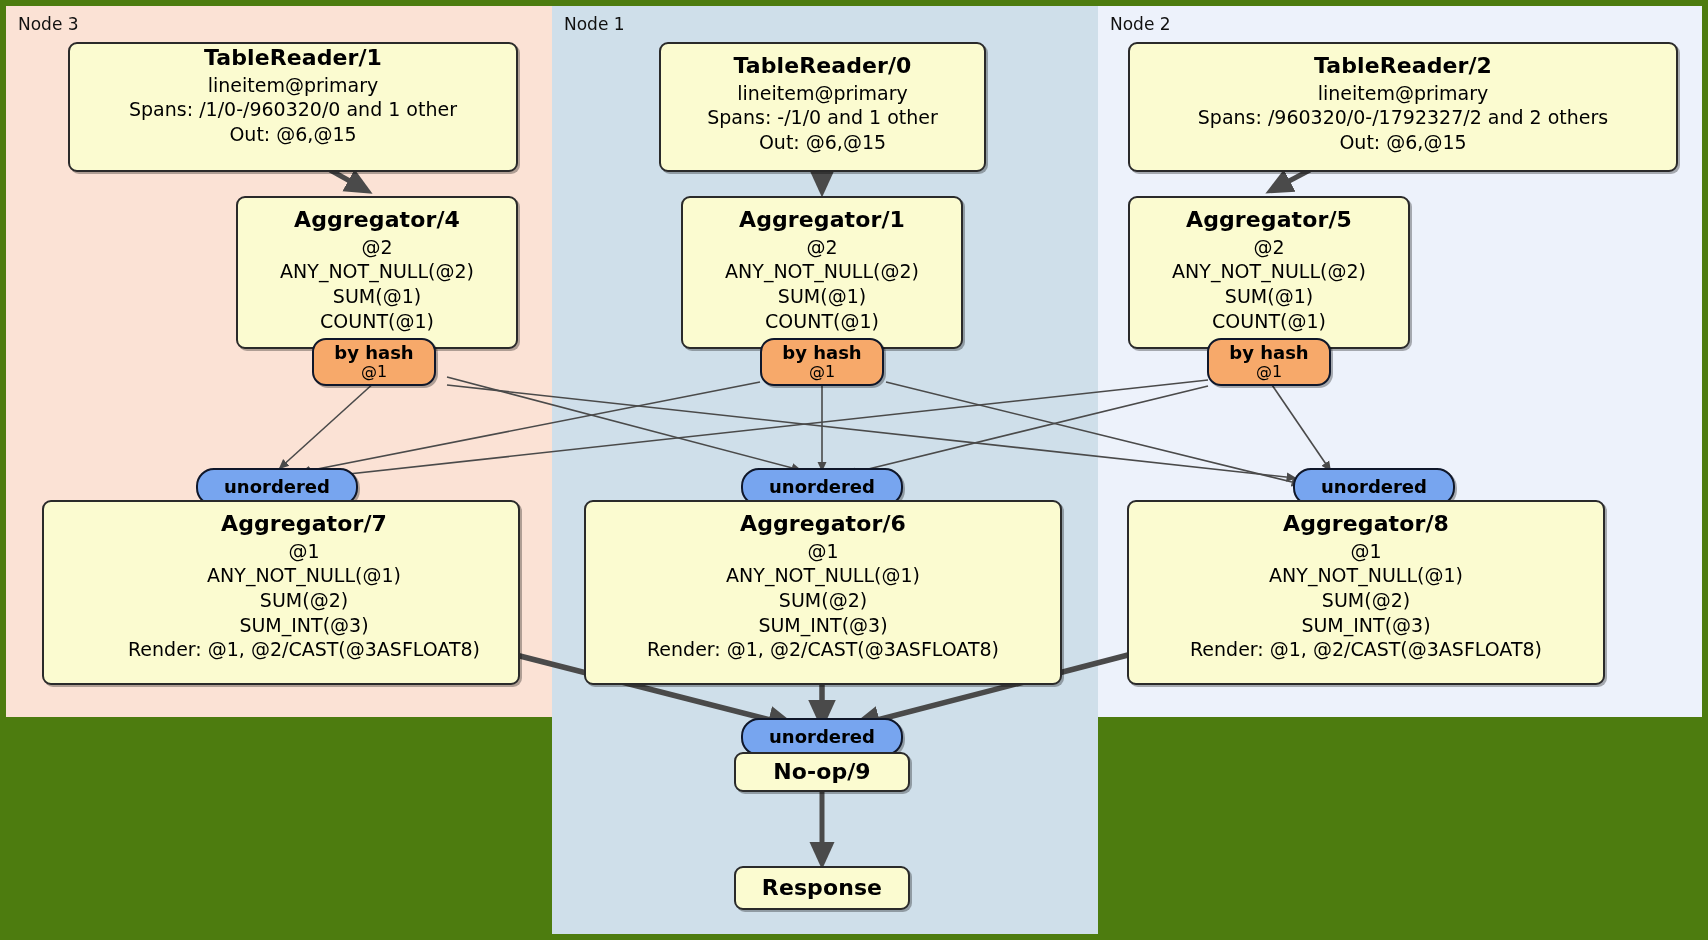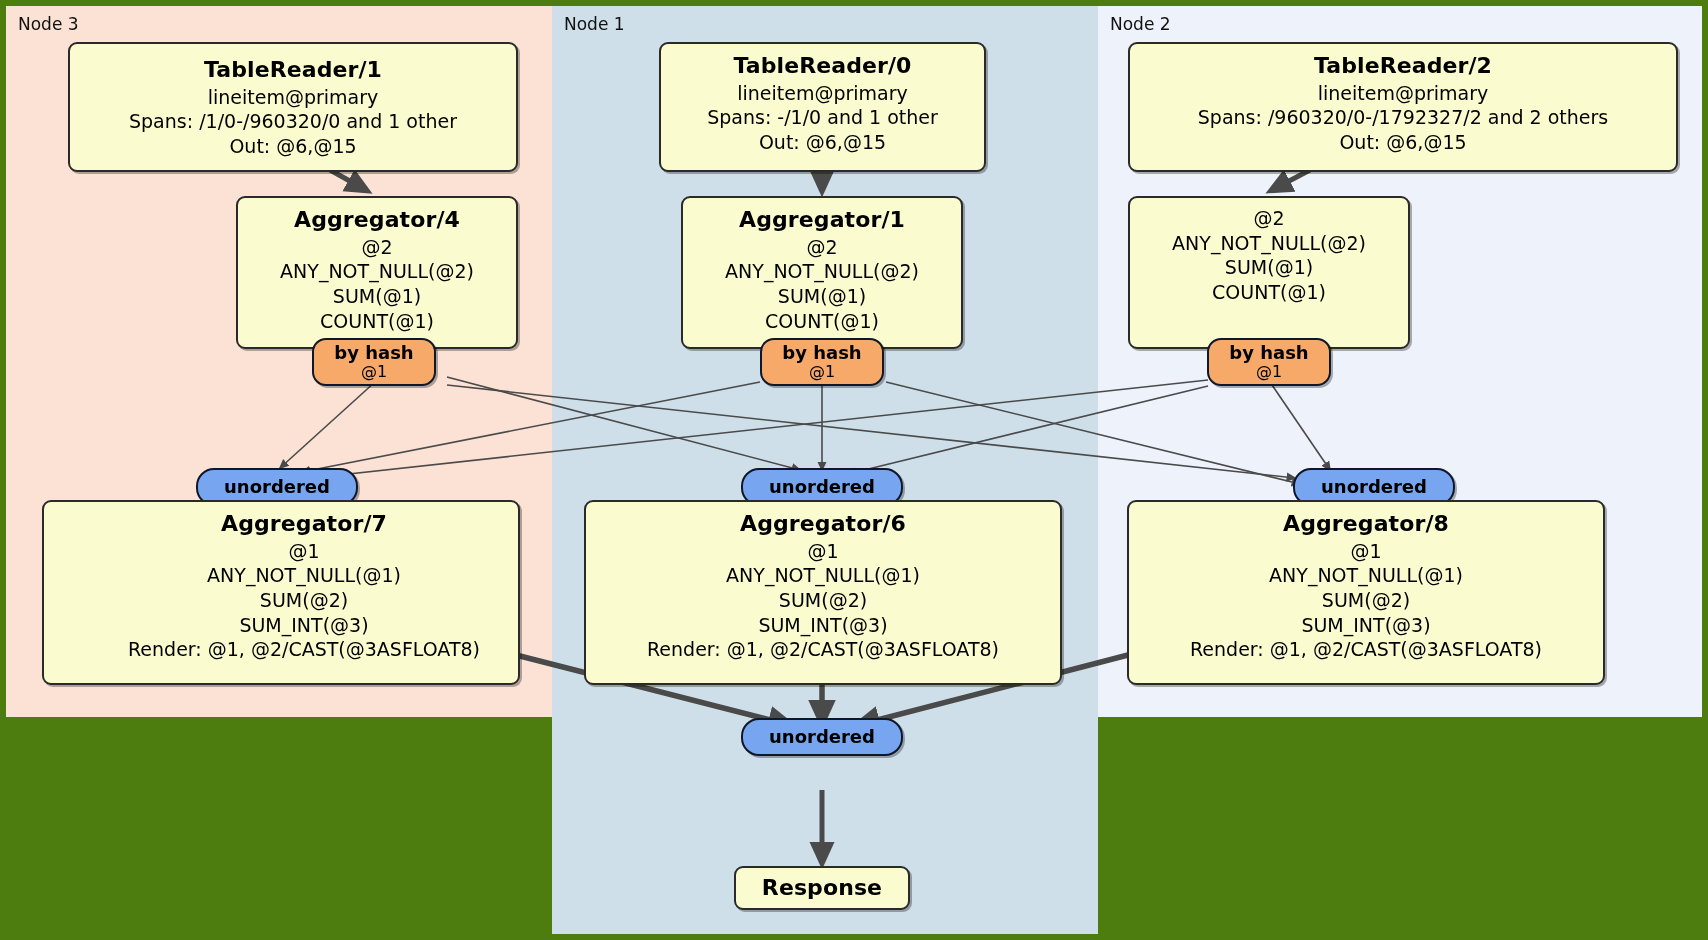"TableReader/1" div.proc { padding-top: 12px -> 0 }
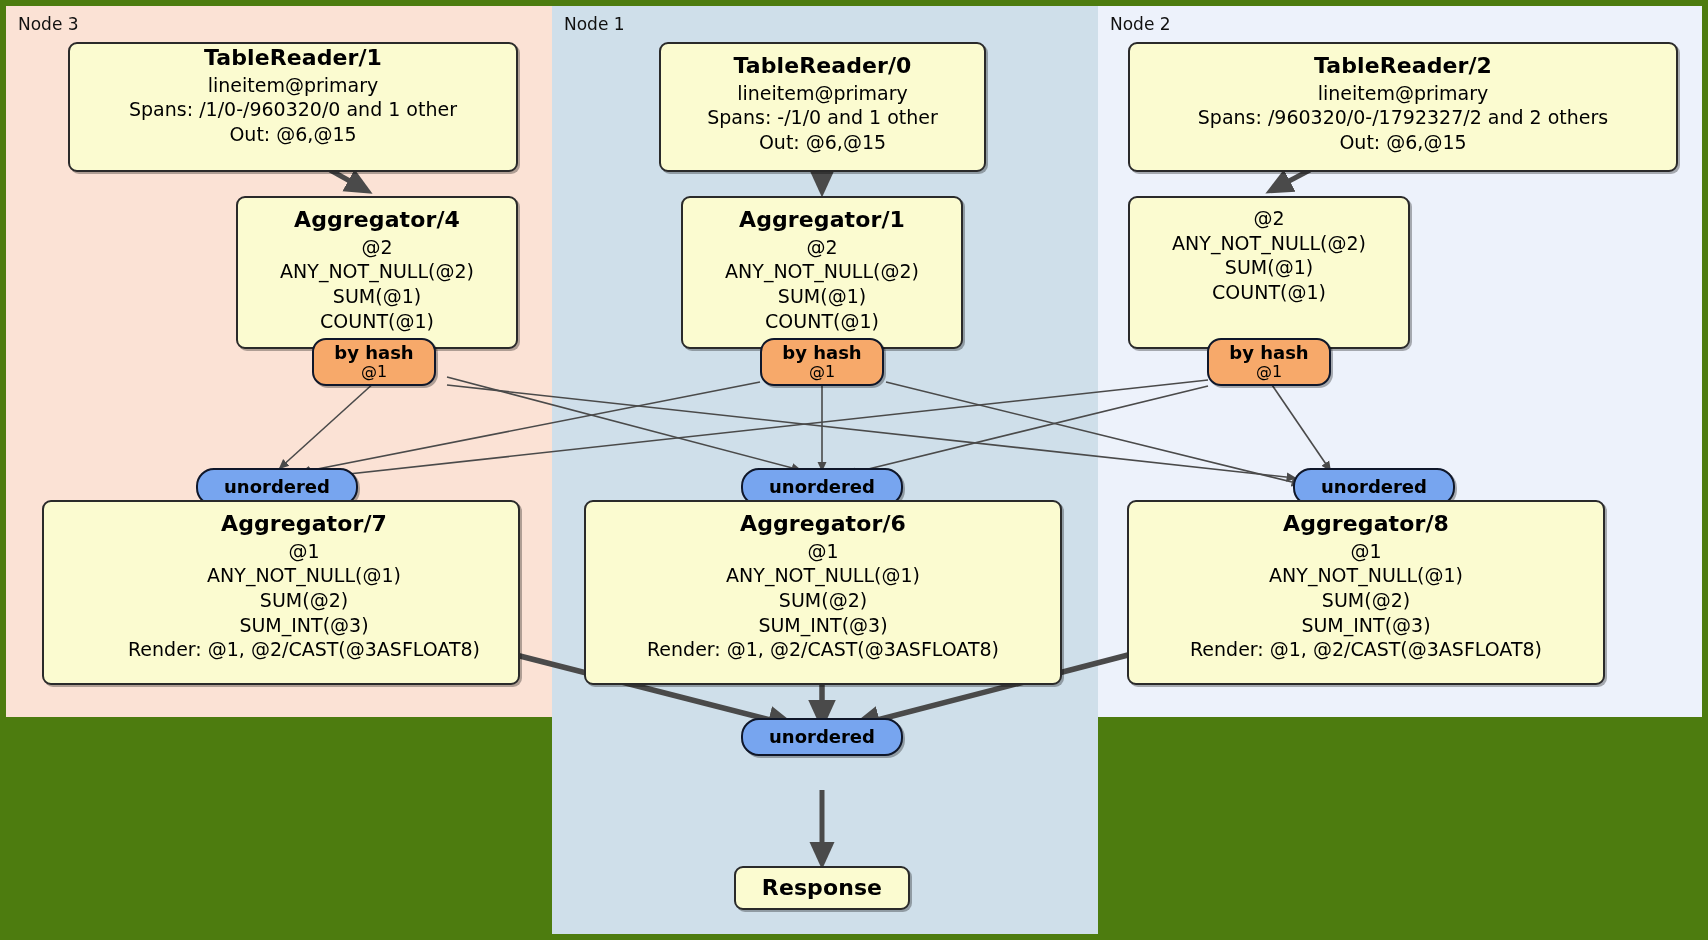"Aggregator/5" div.ttl { html: none -> <div>Aggregator/5</div> }
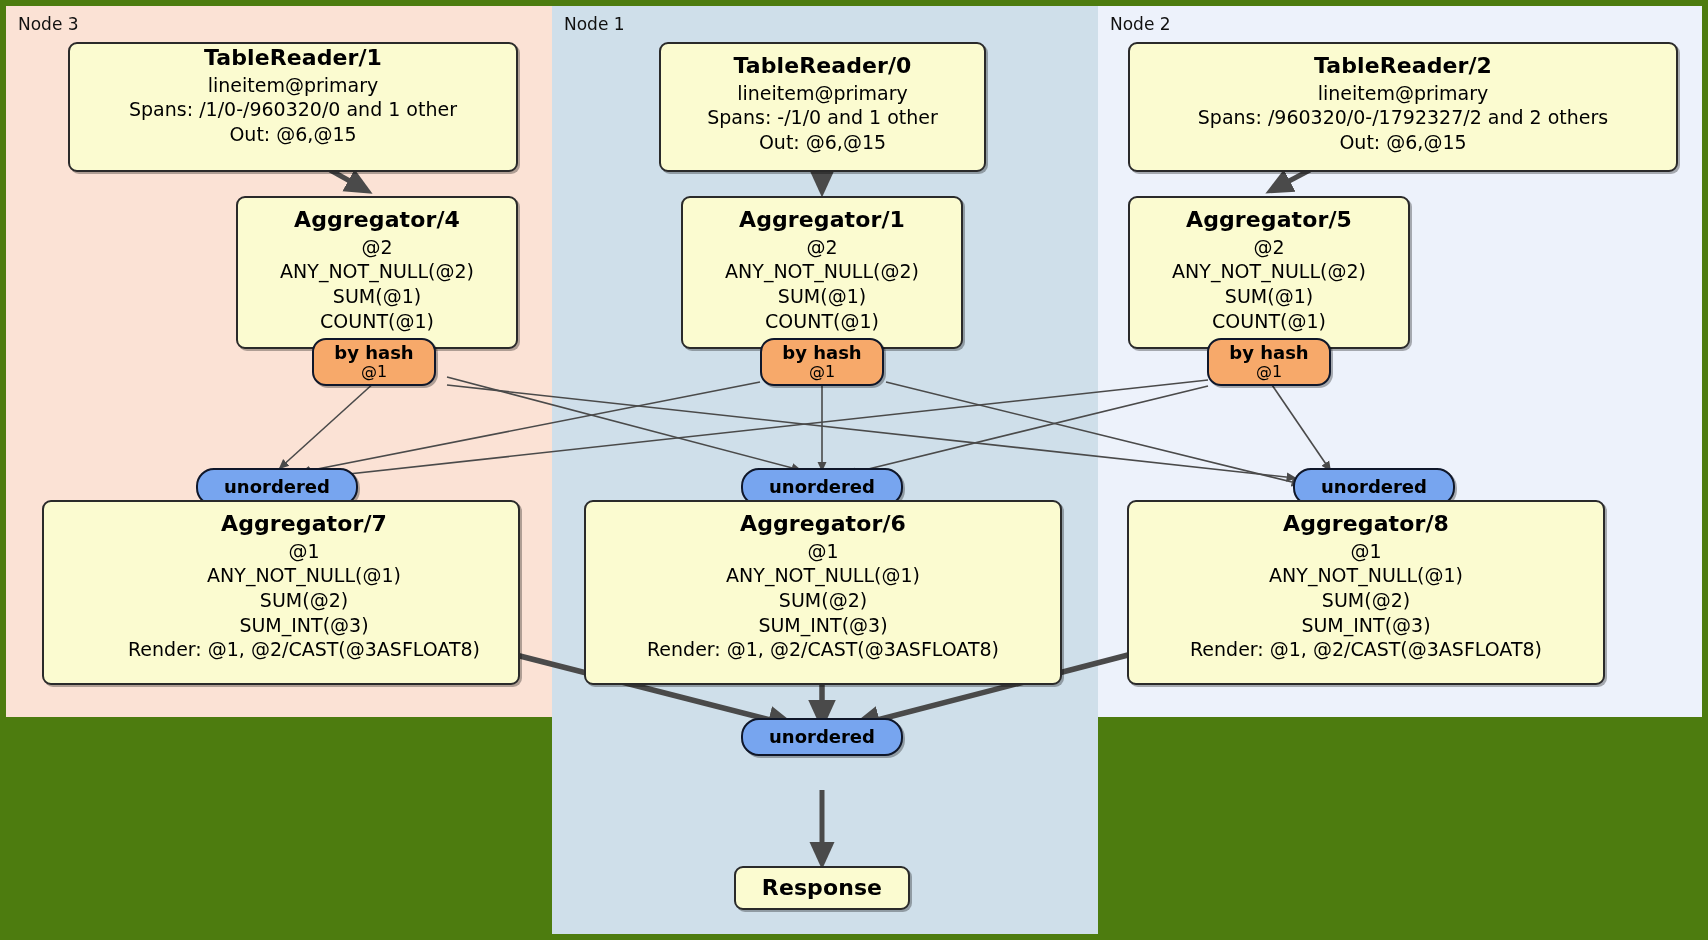"No-op/9" div.proc { html: none -> <div> <div>No-op/9</div> </div> }
